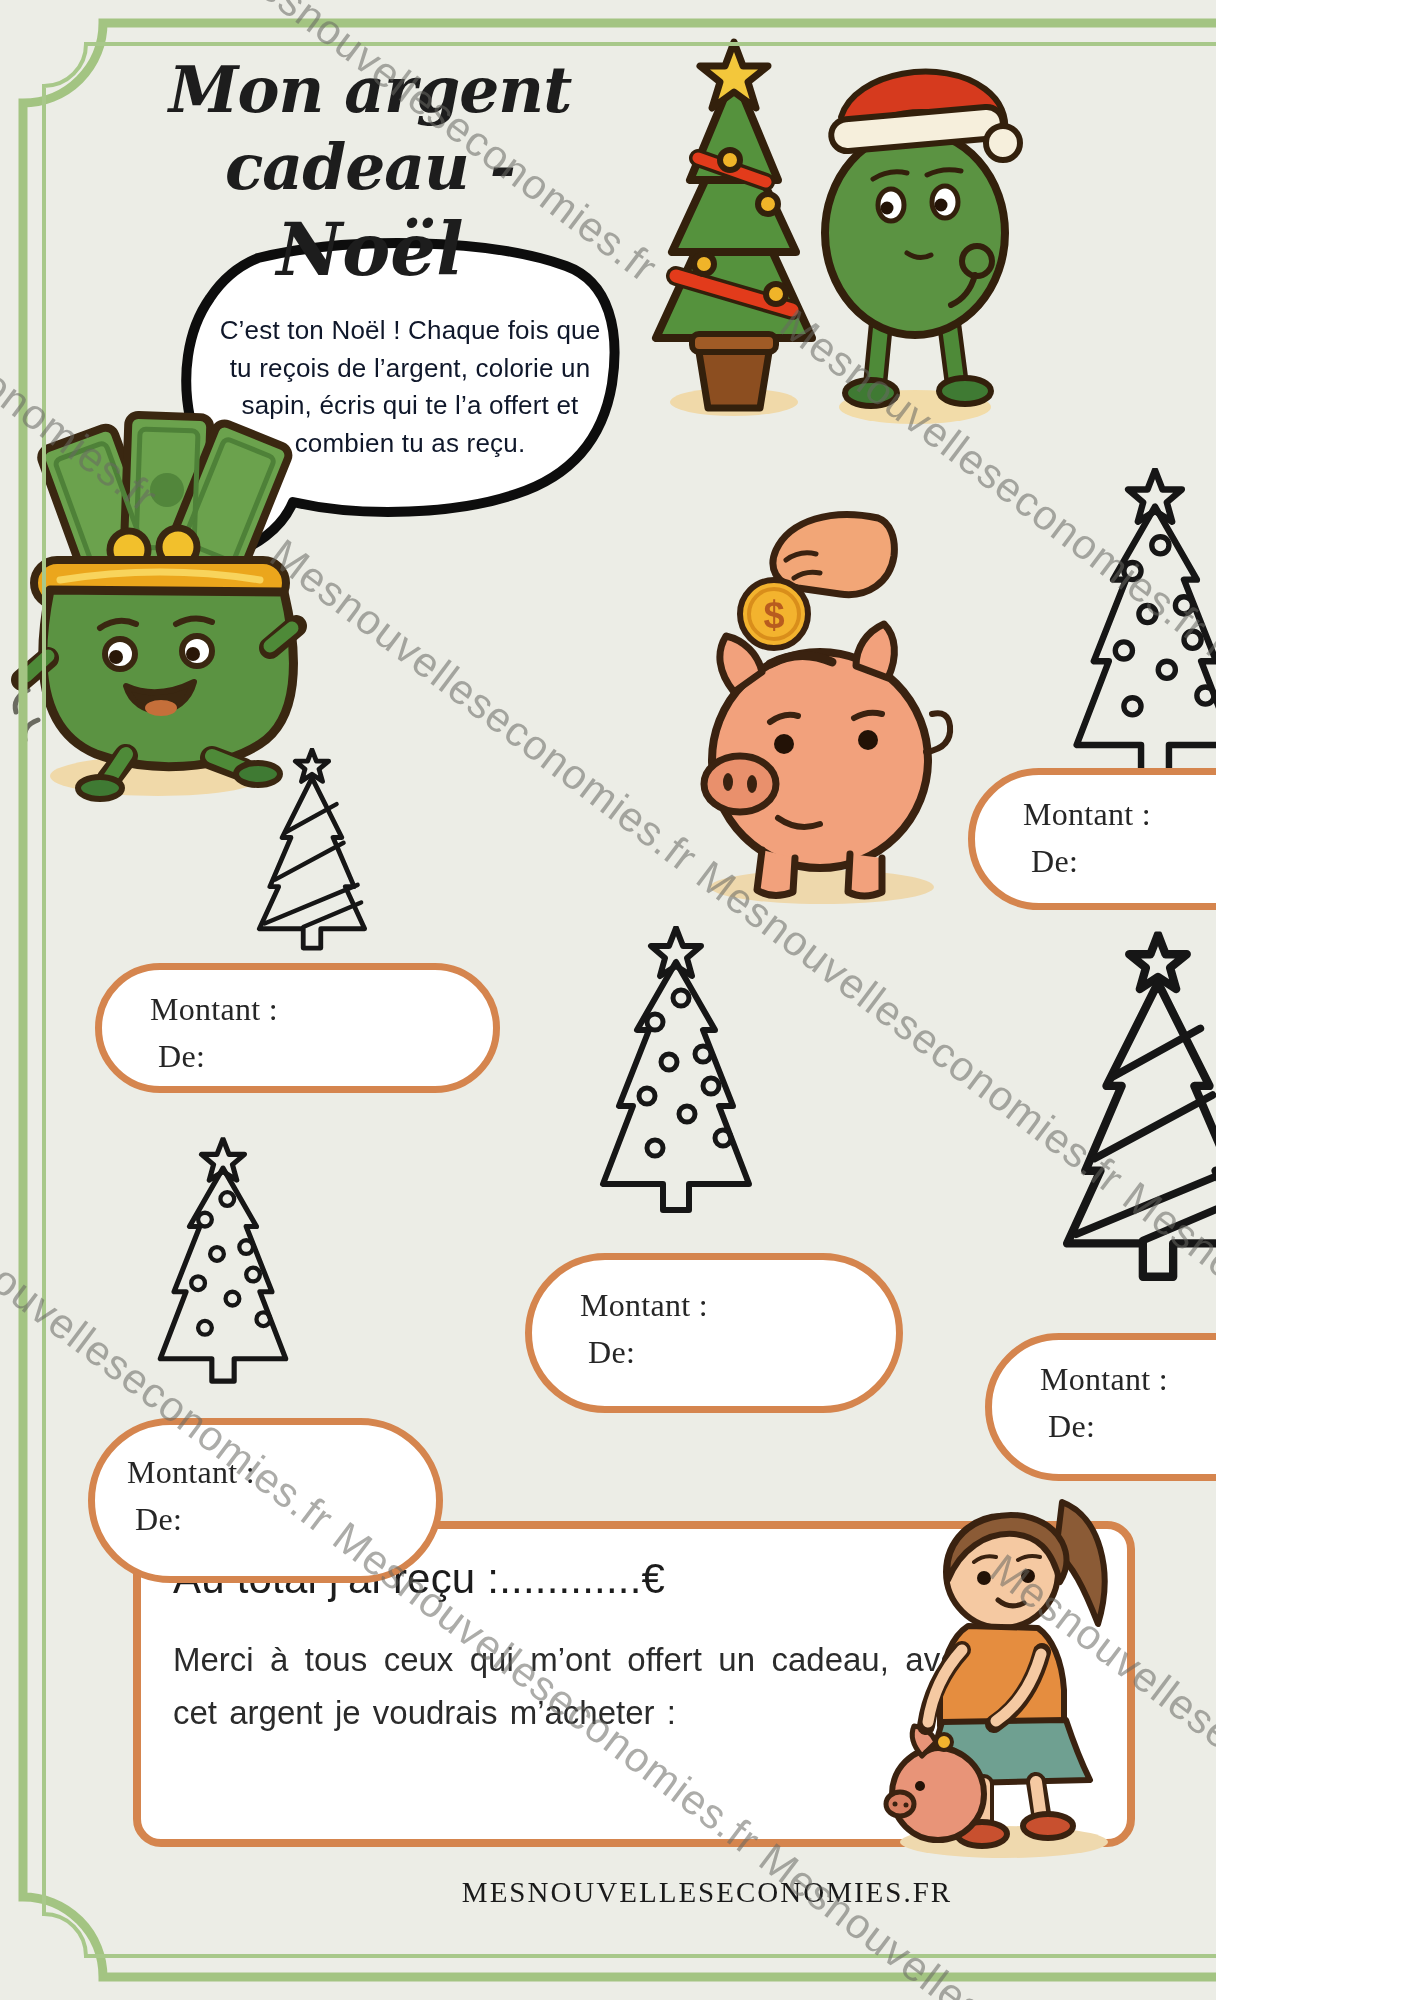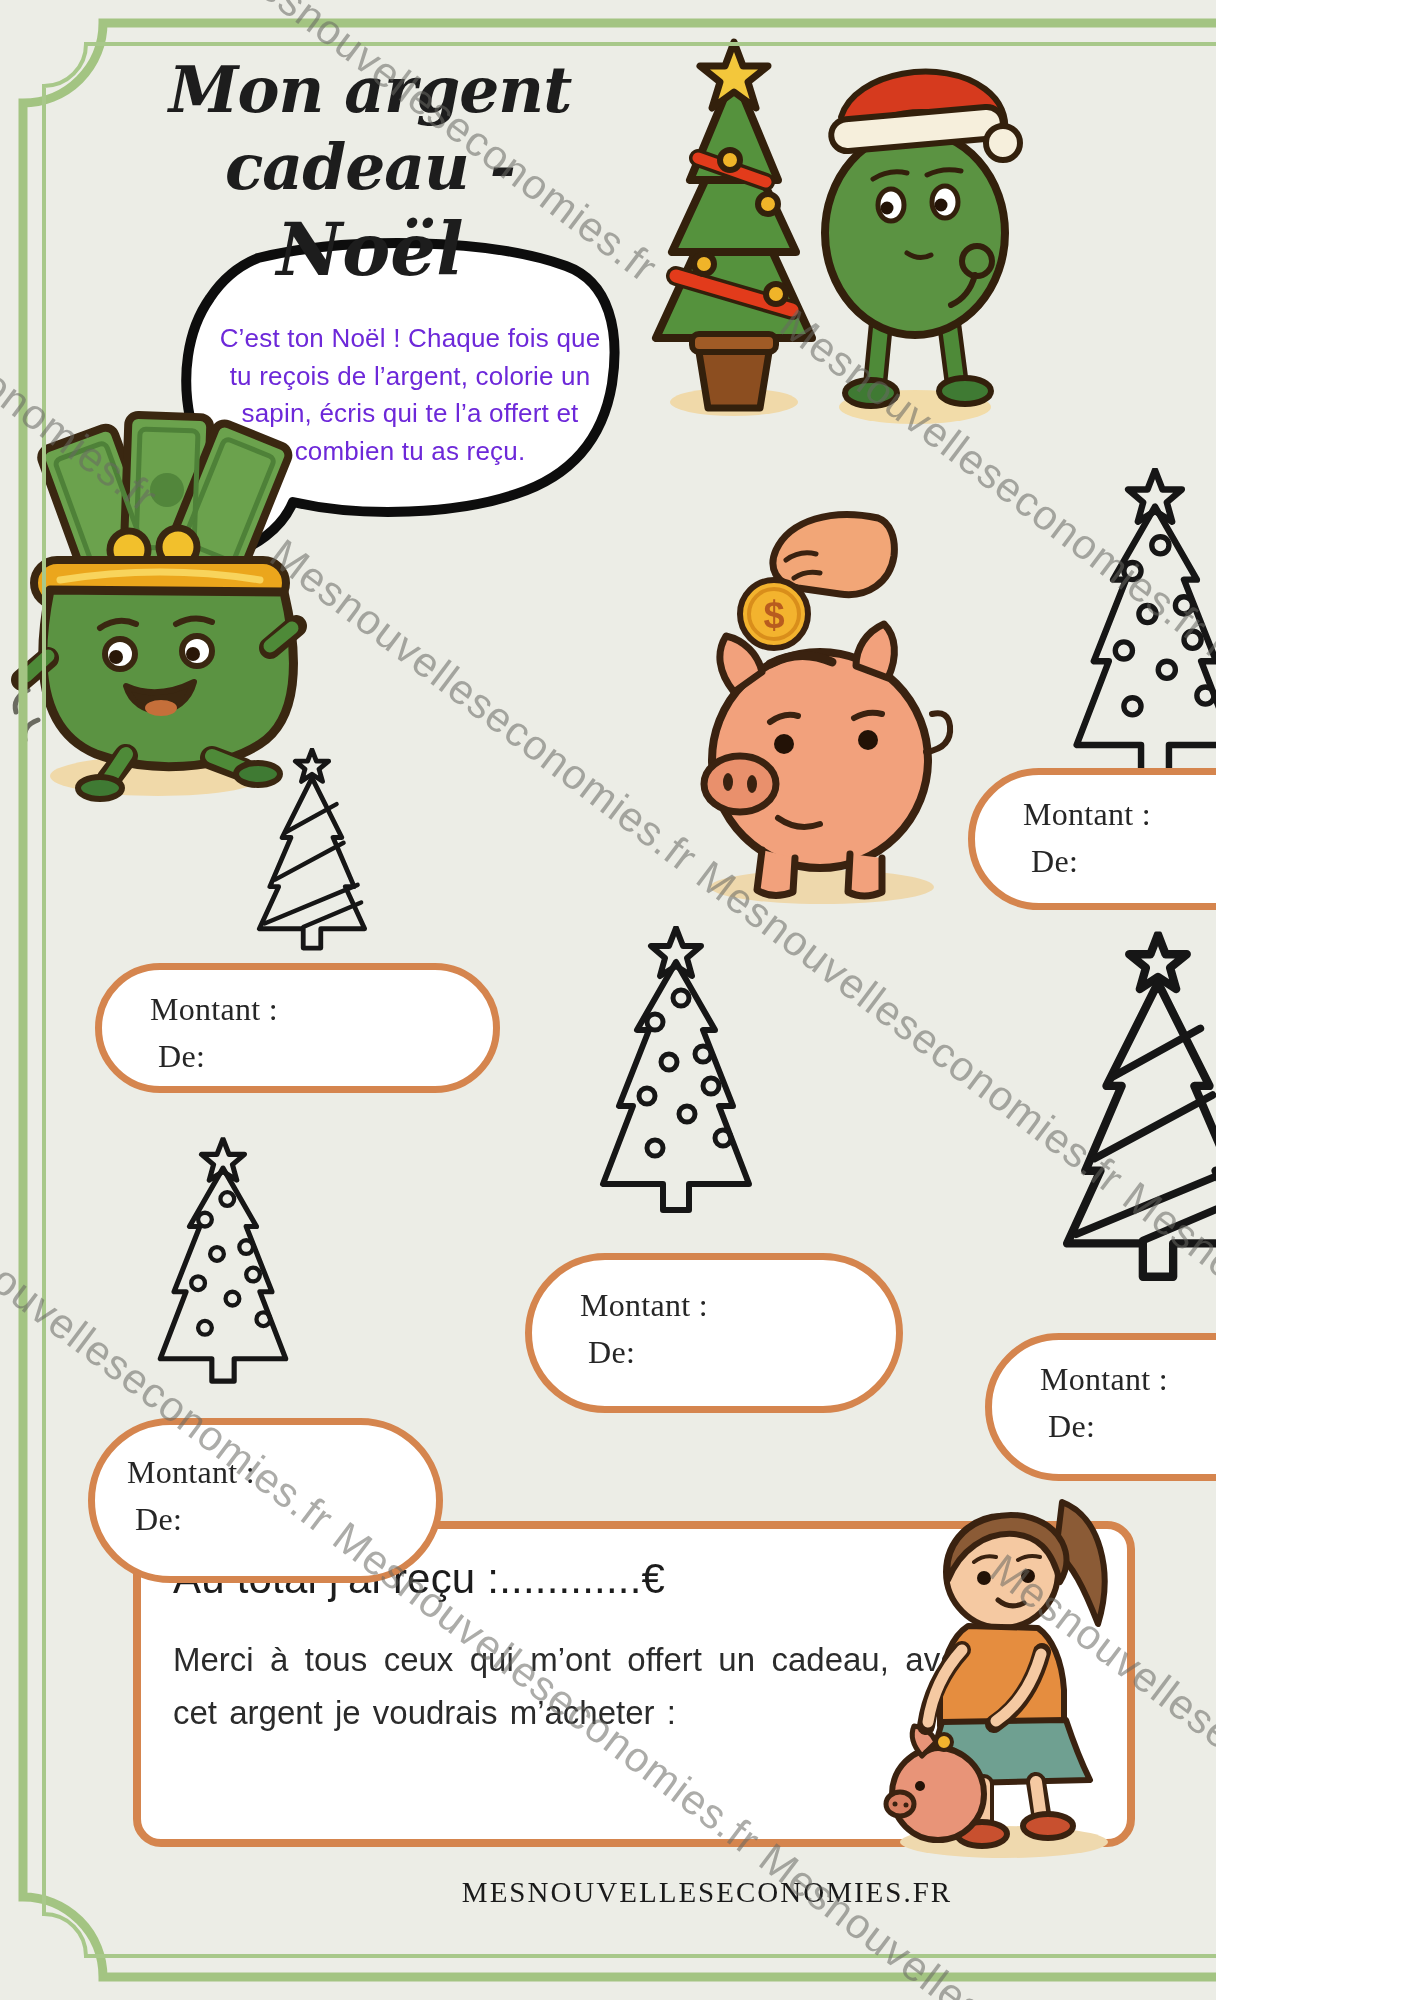"C’est ton Noël ! Chaque" .bubble-text { color: #6d28d9 -> #0f172a; top: 320px -> 312px }
